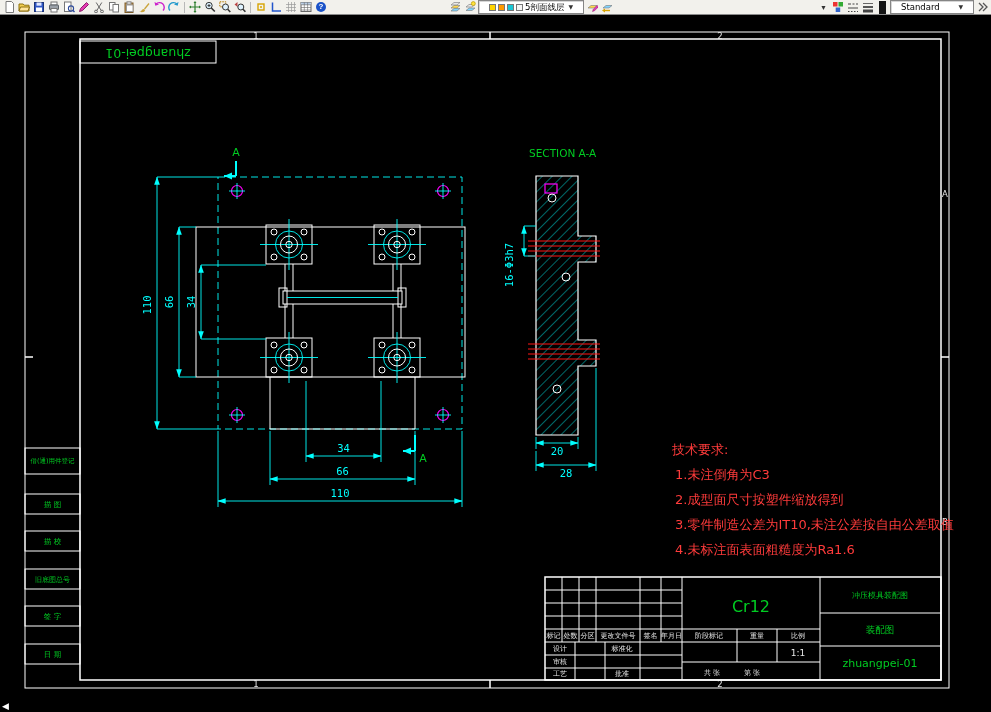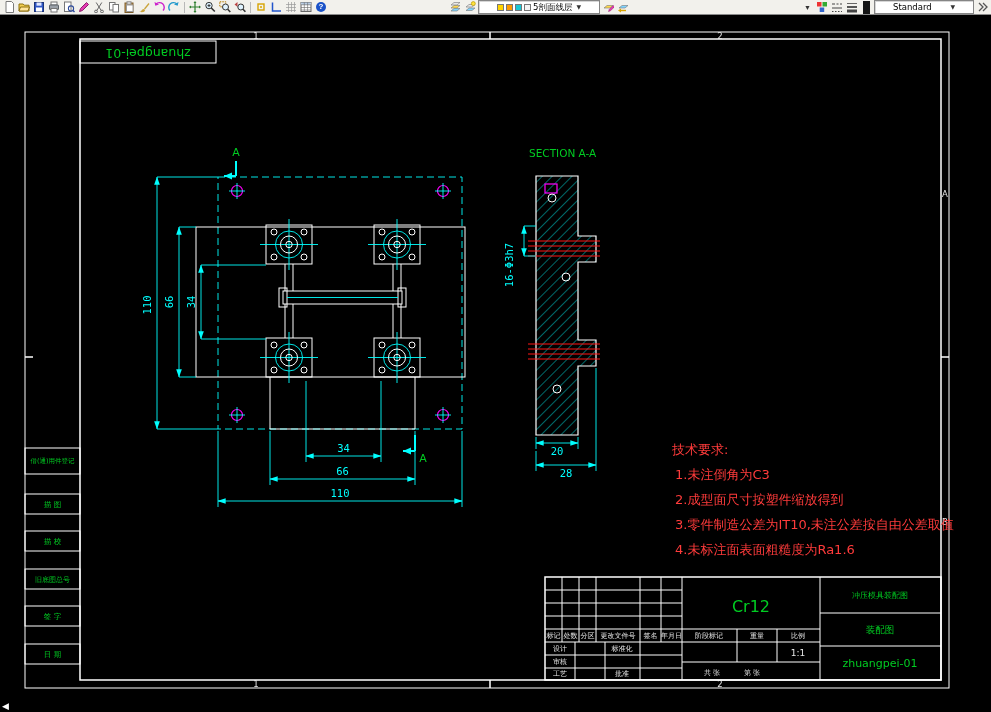"5剖面线层" .combo { padding: 0 18px -> 0 10px }
